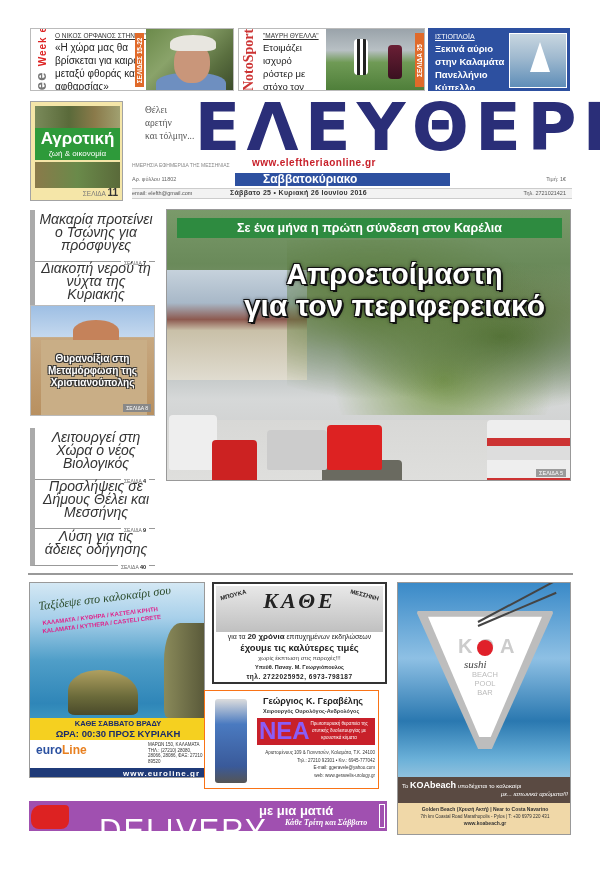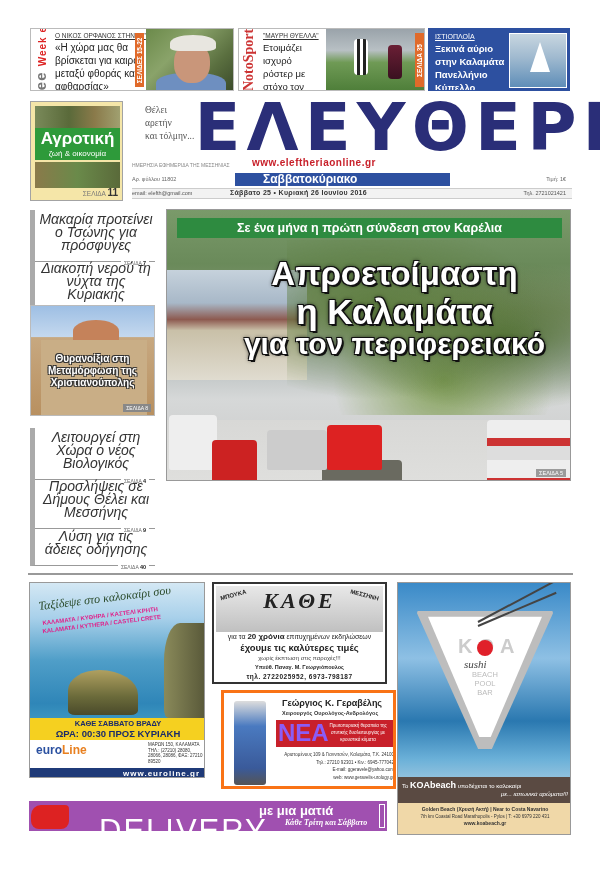"Απροετοίμαστη" .hl1 { font-size: 33px -> 29px }
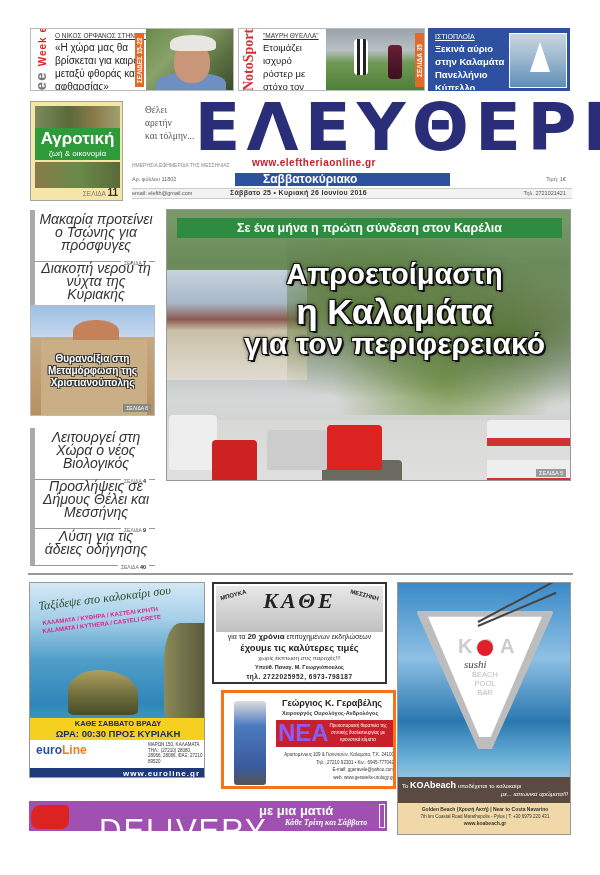"η Καλαμάτα" div.hl2 { html: <div>η Καλαμάτα</div> -> none }
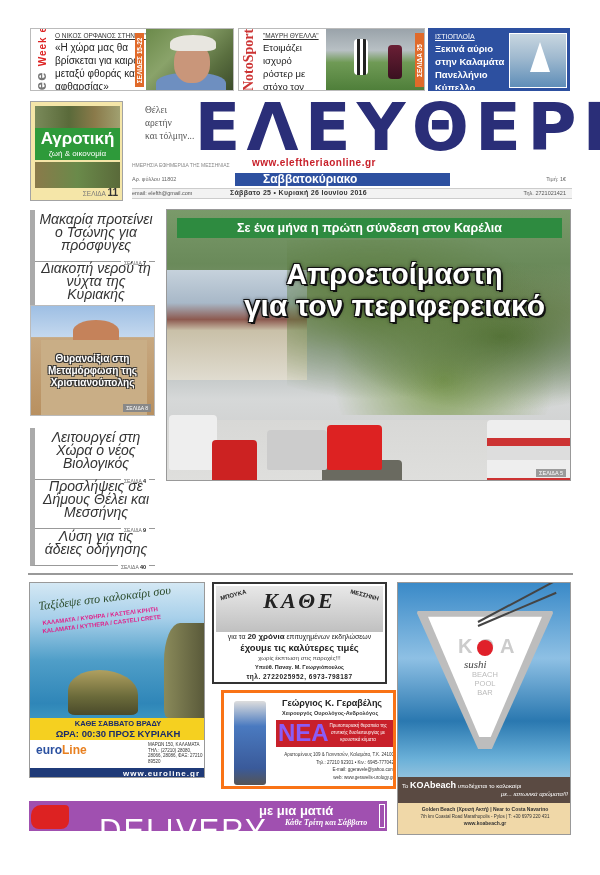"Γεώργιος Κ. Γεραβέλης" .ad-doc { border: 3px solid #f97316 -> 1px solid #f97316; left: 221px -> 204px }
